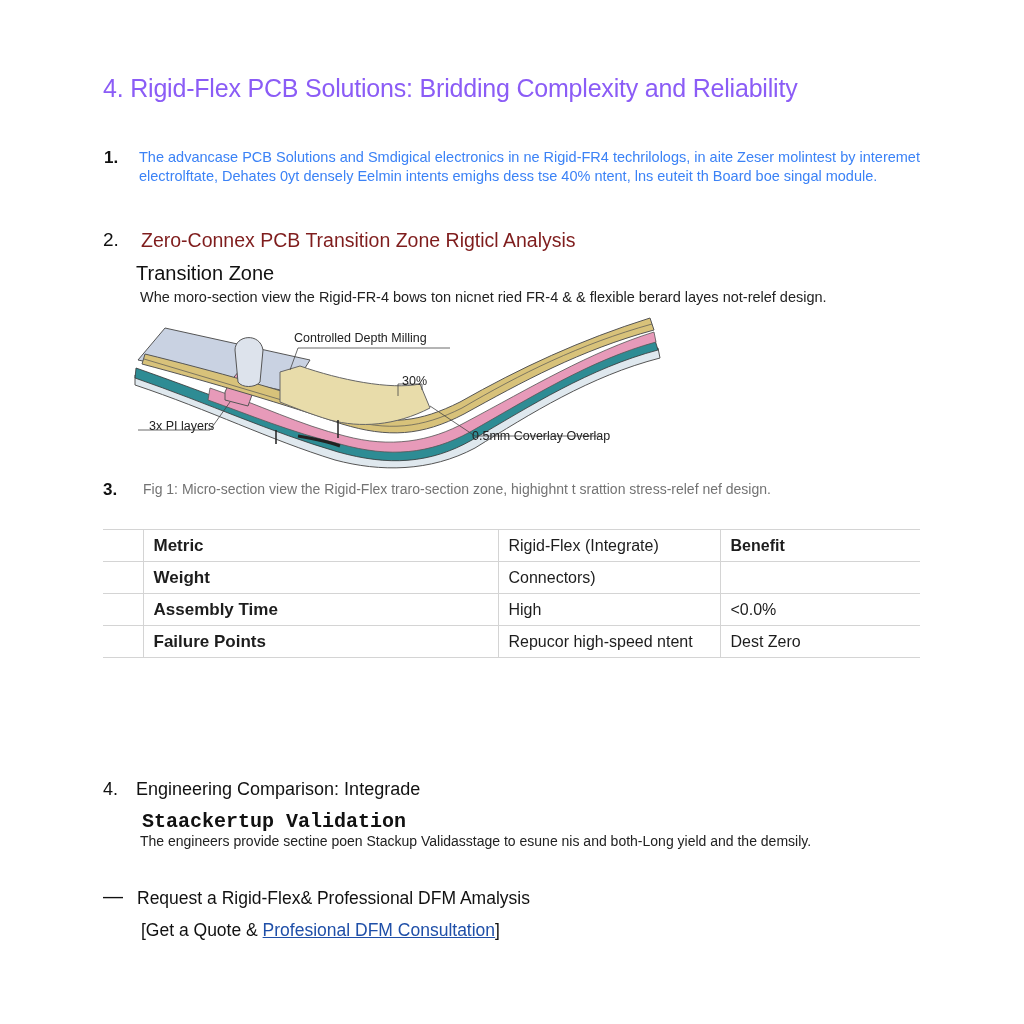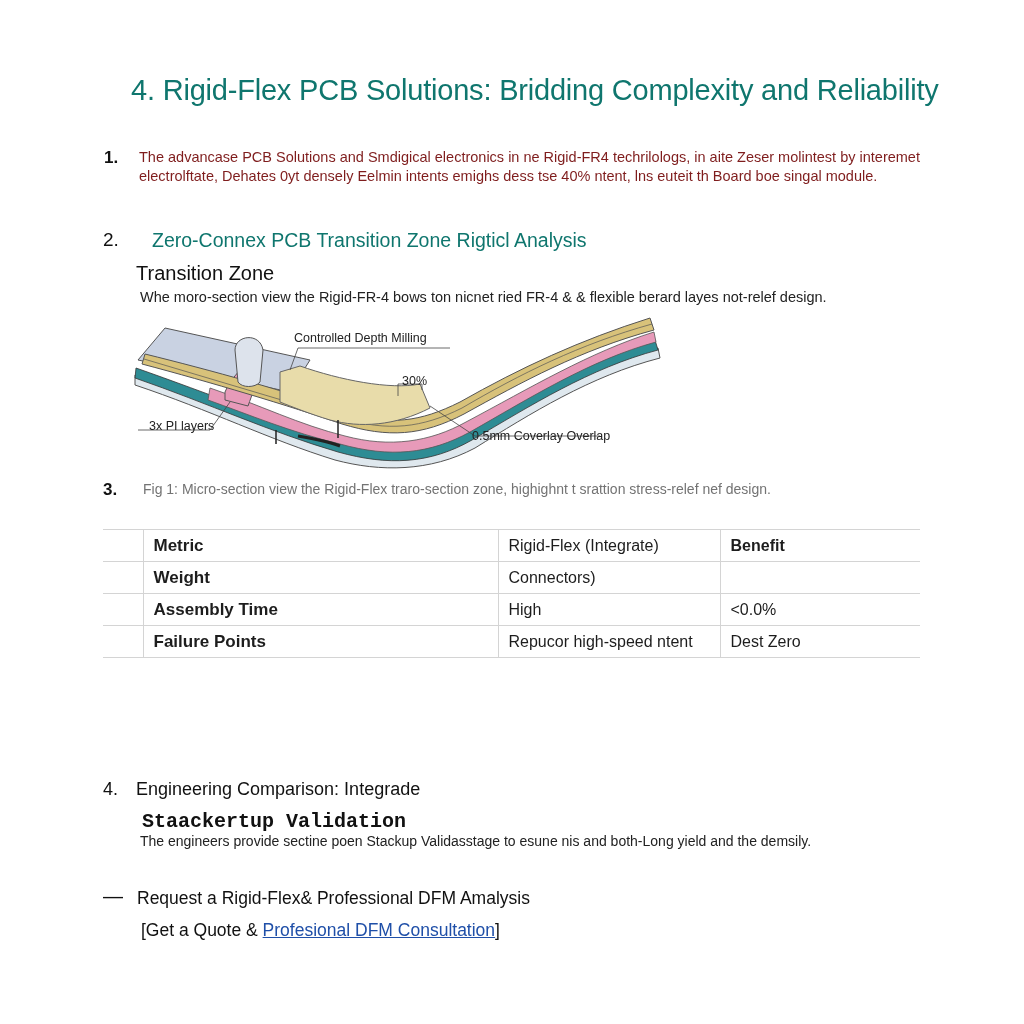"4. Rigid-Flex PCB Solutions: Bridding" .title { color: #0f766e -> #8b5cf6; font-size: 29px -> 25px; margin-left: 28px -> none }
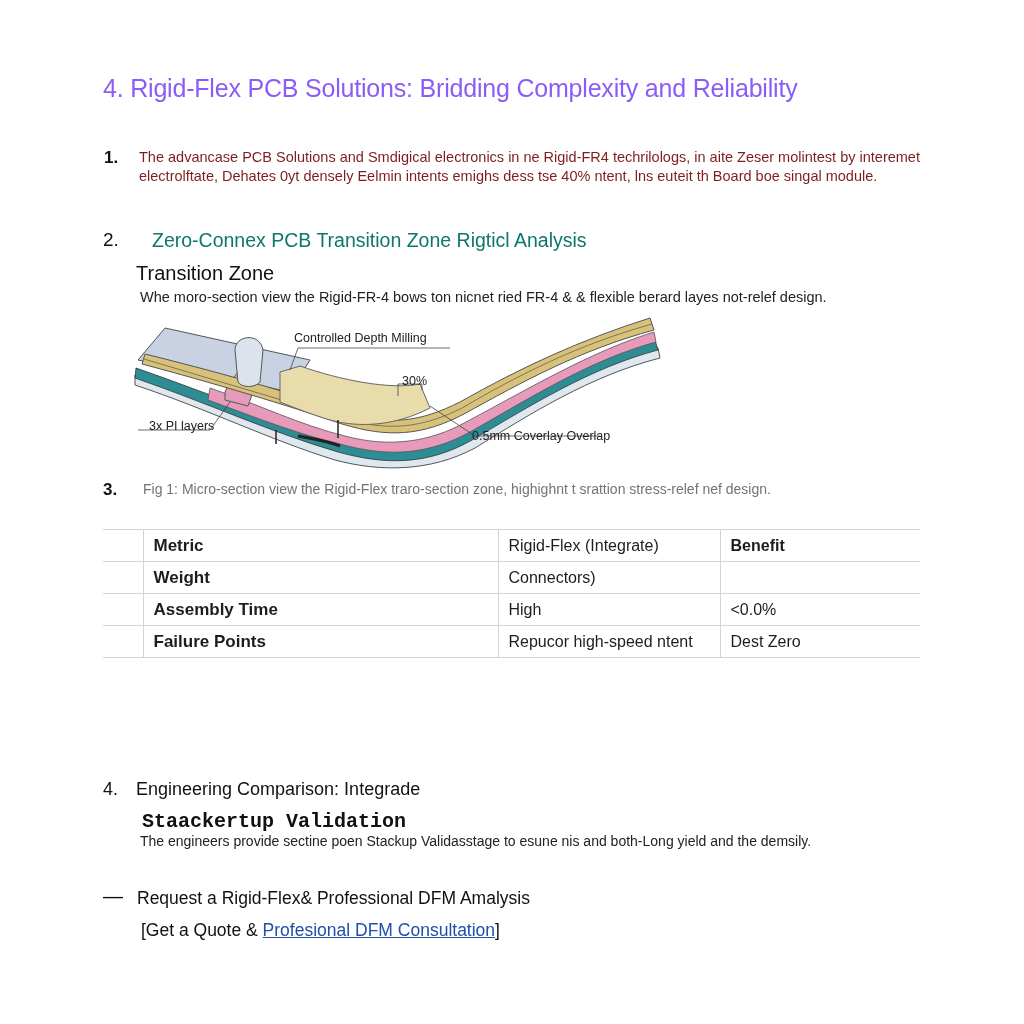"The advancase PCB Solutions and" .p1 { color: #7f1d1d -> #3b82f6 }
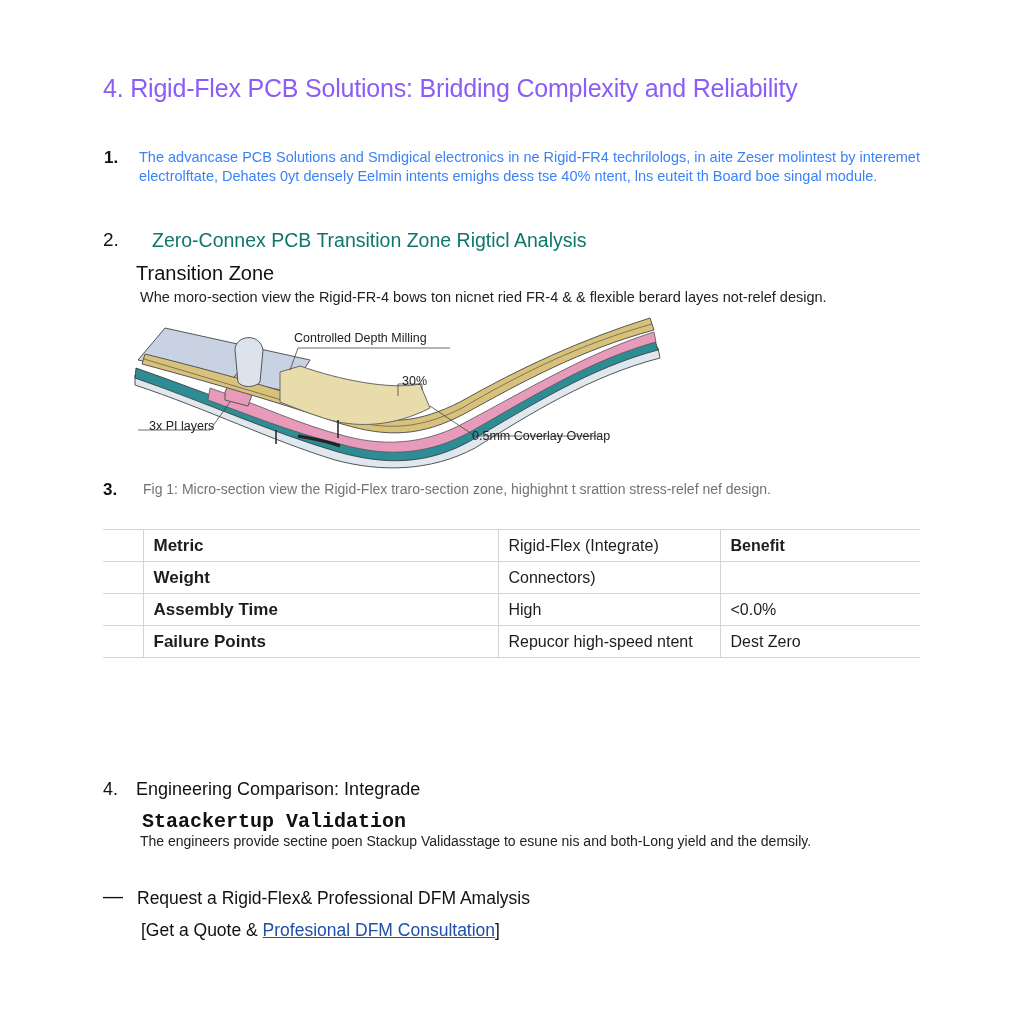"Zero-Connex PCB Transition Zone Rigticl" .h2 { color: #0f766e -> #7f1d1d; left: 152px -> 141px }
